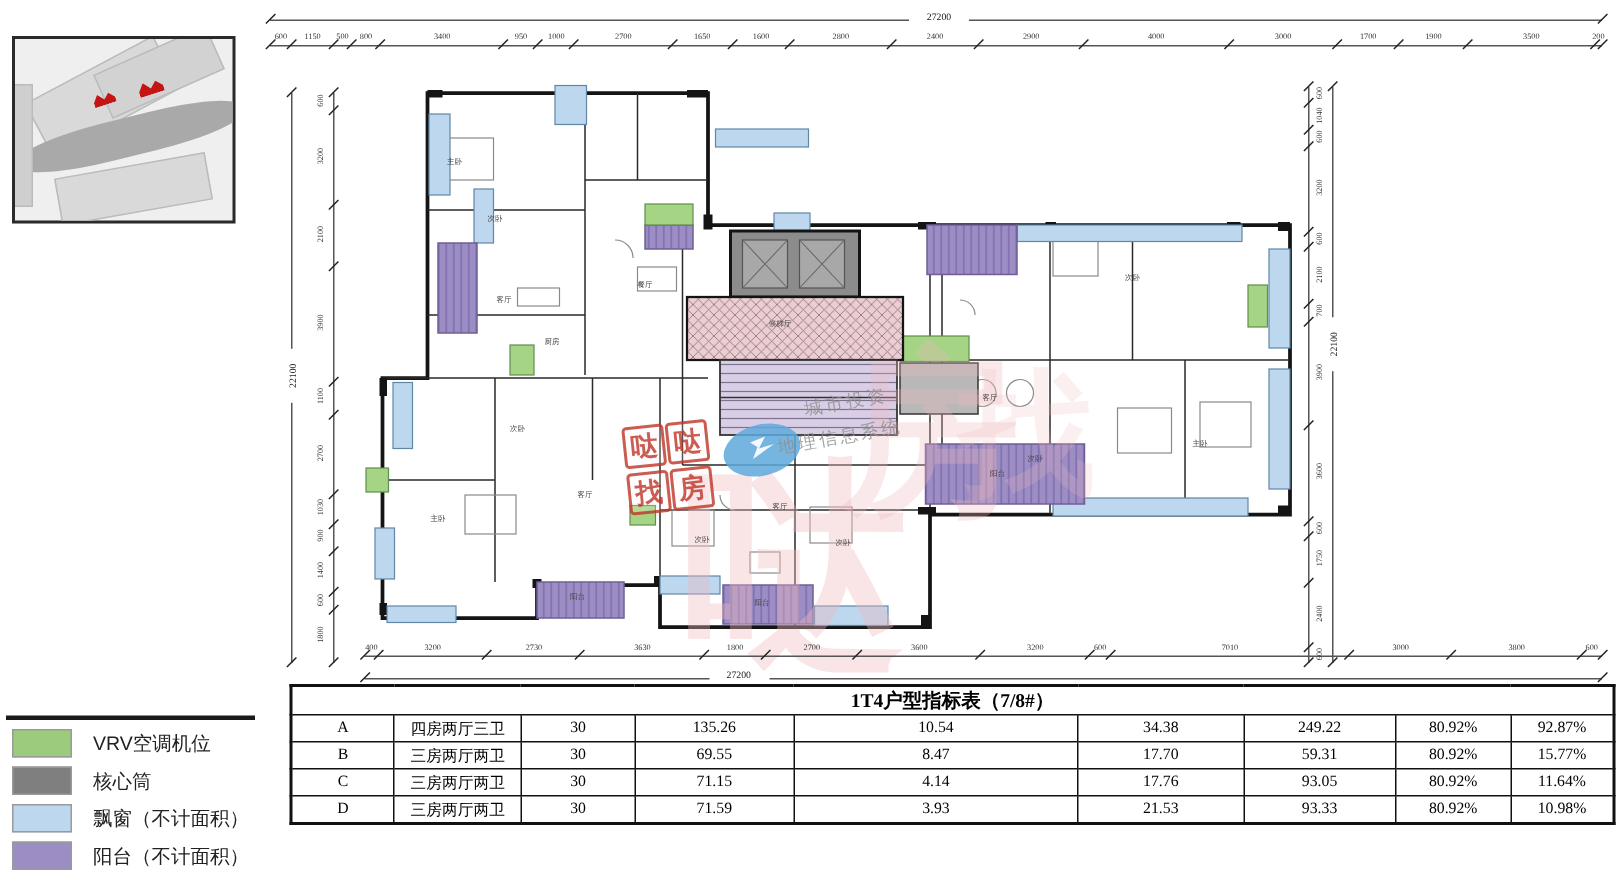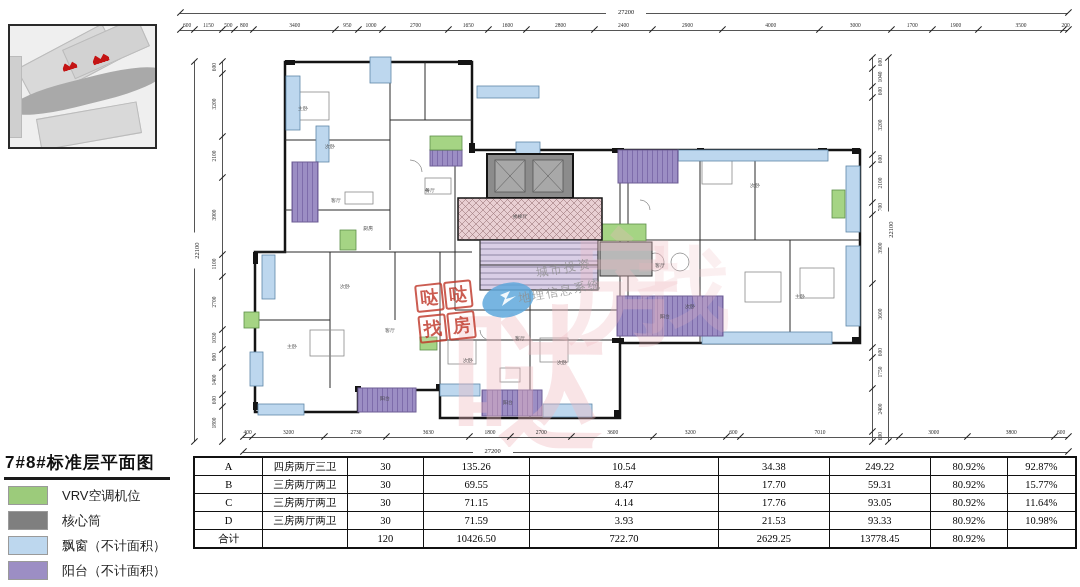"7#8#标准层平面图" div.legend-title { html: <div>7#8#标准层平面图</div> -> none }
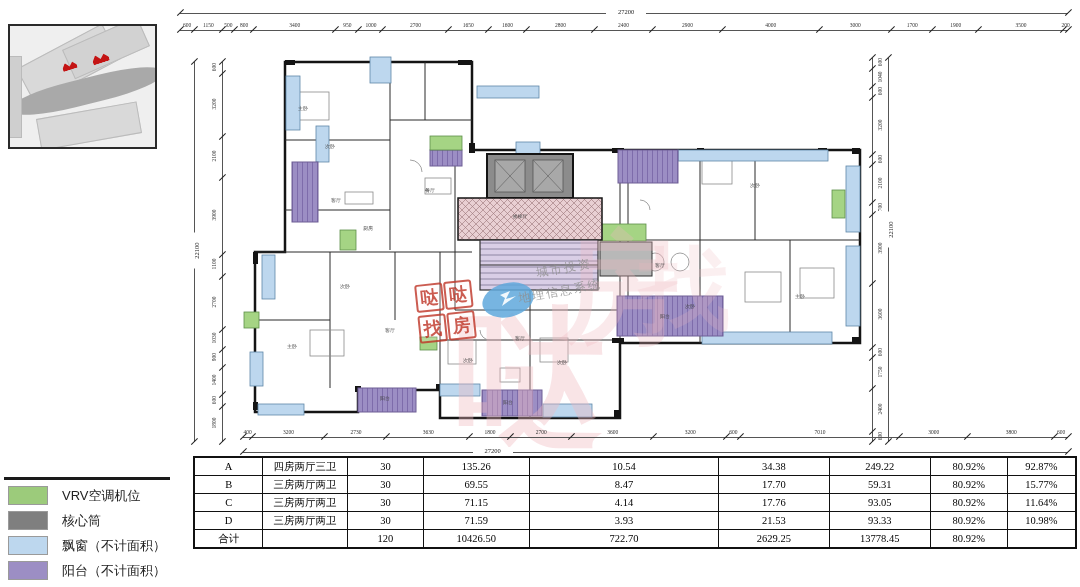"1T4户型指标表（7/8#）" tr { html: none -> <tr> <td>1T4户型指标表（7/8#）</td> </tr> }
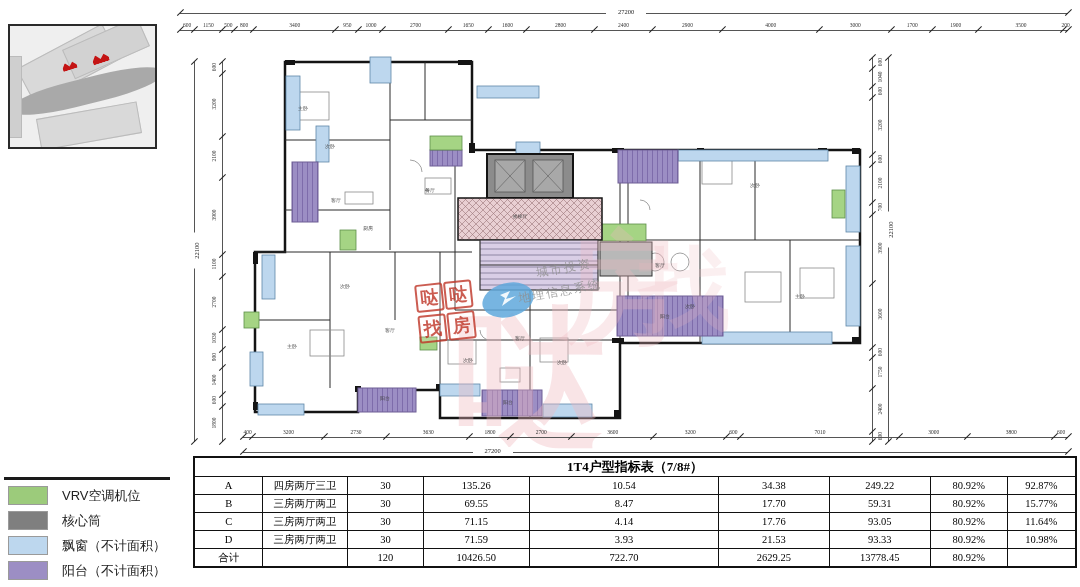"合计" tr { html: <tr> <td>合计</td> <td></td> <td>120</td> <td>10426.50</td> <td>722.70</td> <td>2629.25</td> <td>13778.45</td> <td>80.92%</td> <td></td> </tr> -> none }
